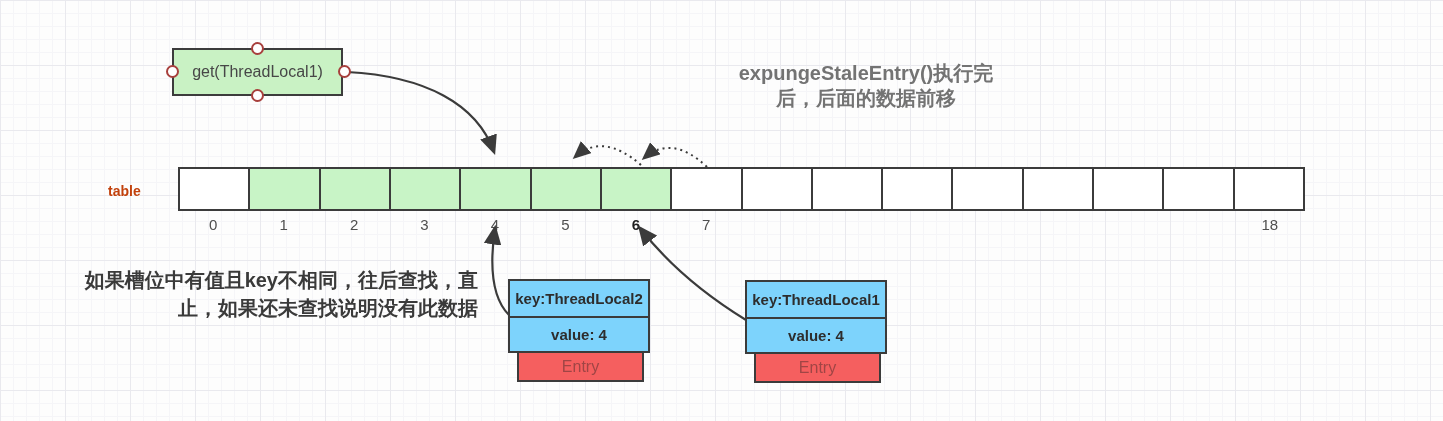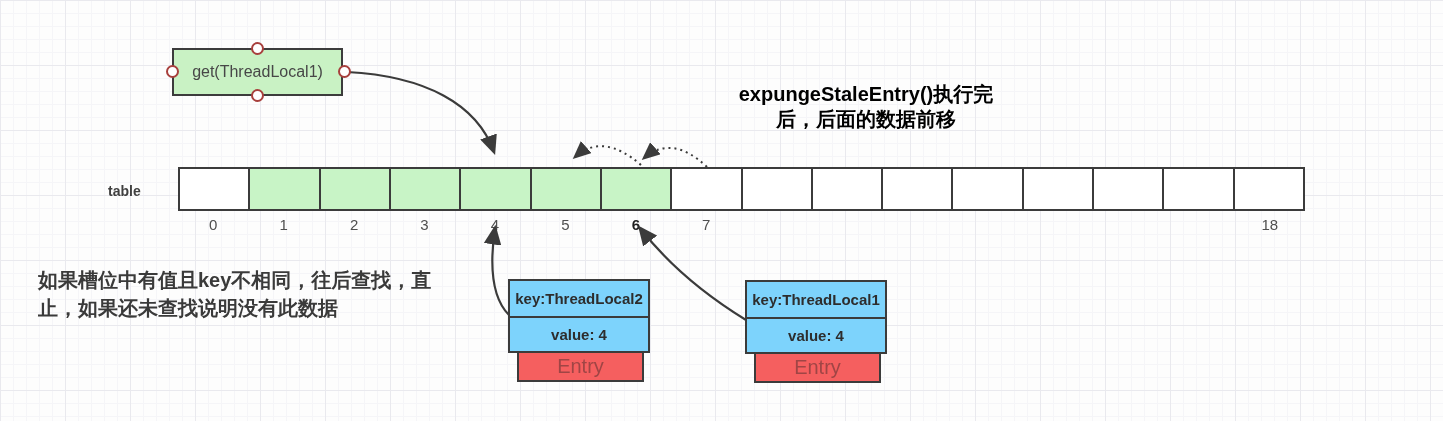"expungeStaleEntry()执行完" .heading { color: #000000 -> #737373; top: 82px -> 61px }
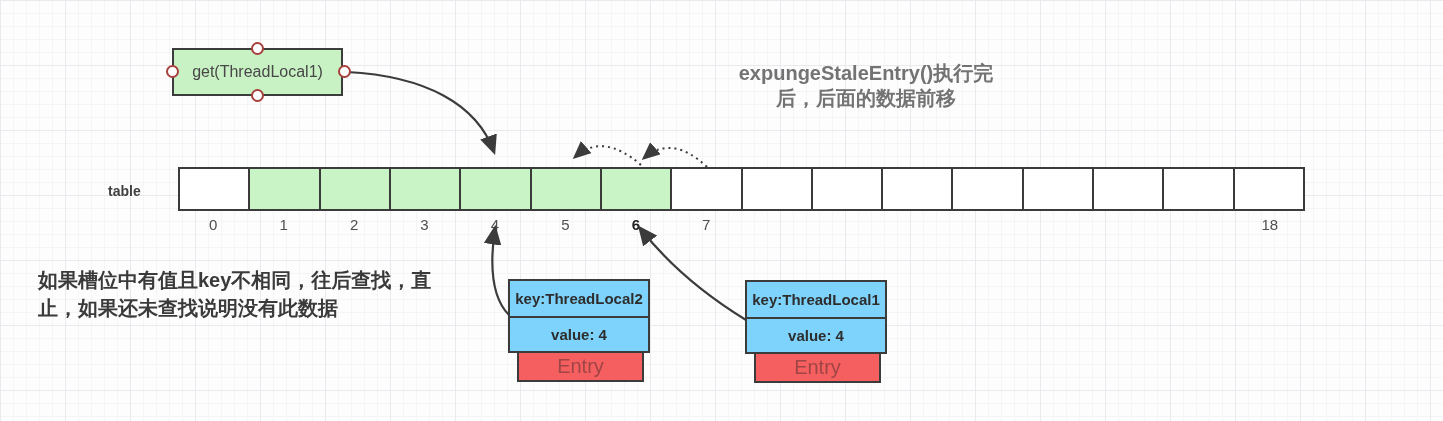"table" .table-label { color: #404040 -> #c2410c }
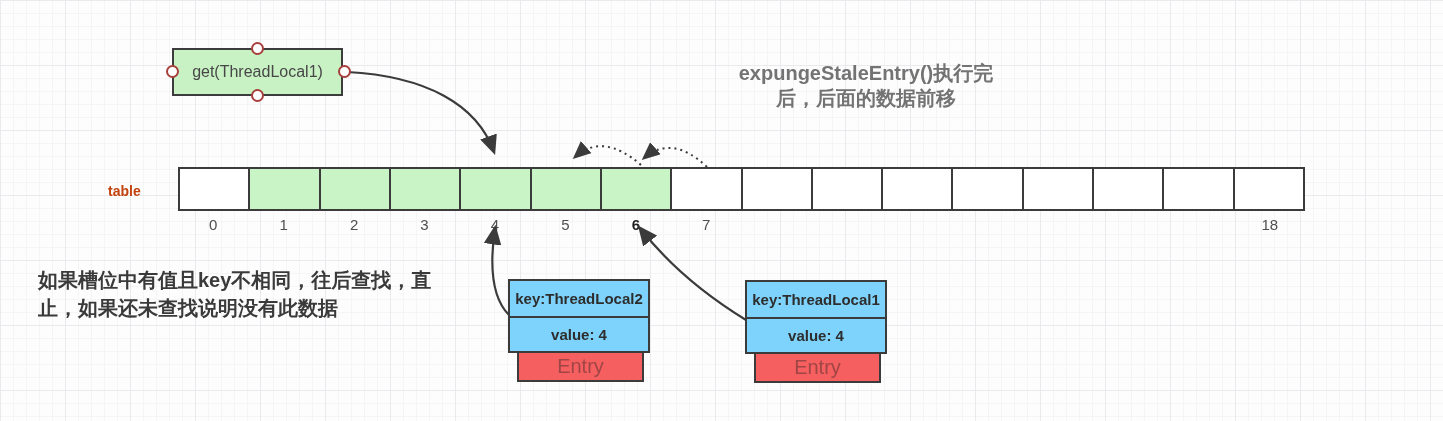"如果槽位中有值且key不相同，往后查找，直" .note { text-align: left -> right }
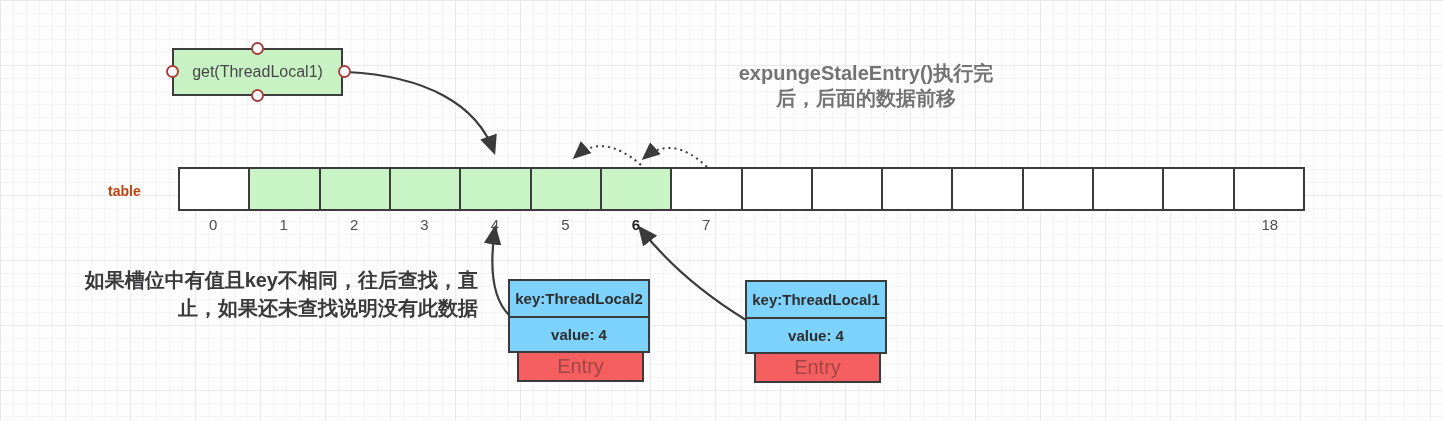"Entry" .e-entry { font-size: 20px -> 16px }
